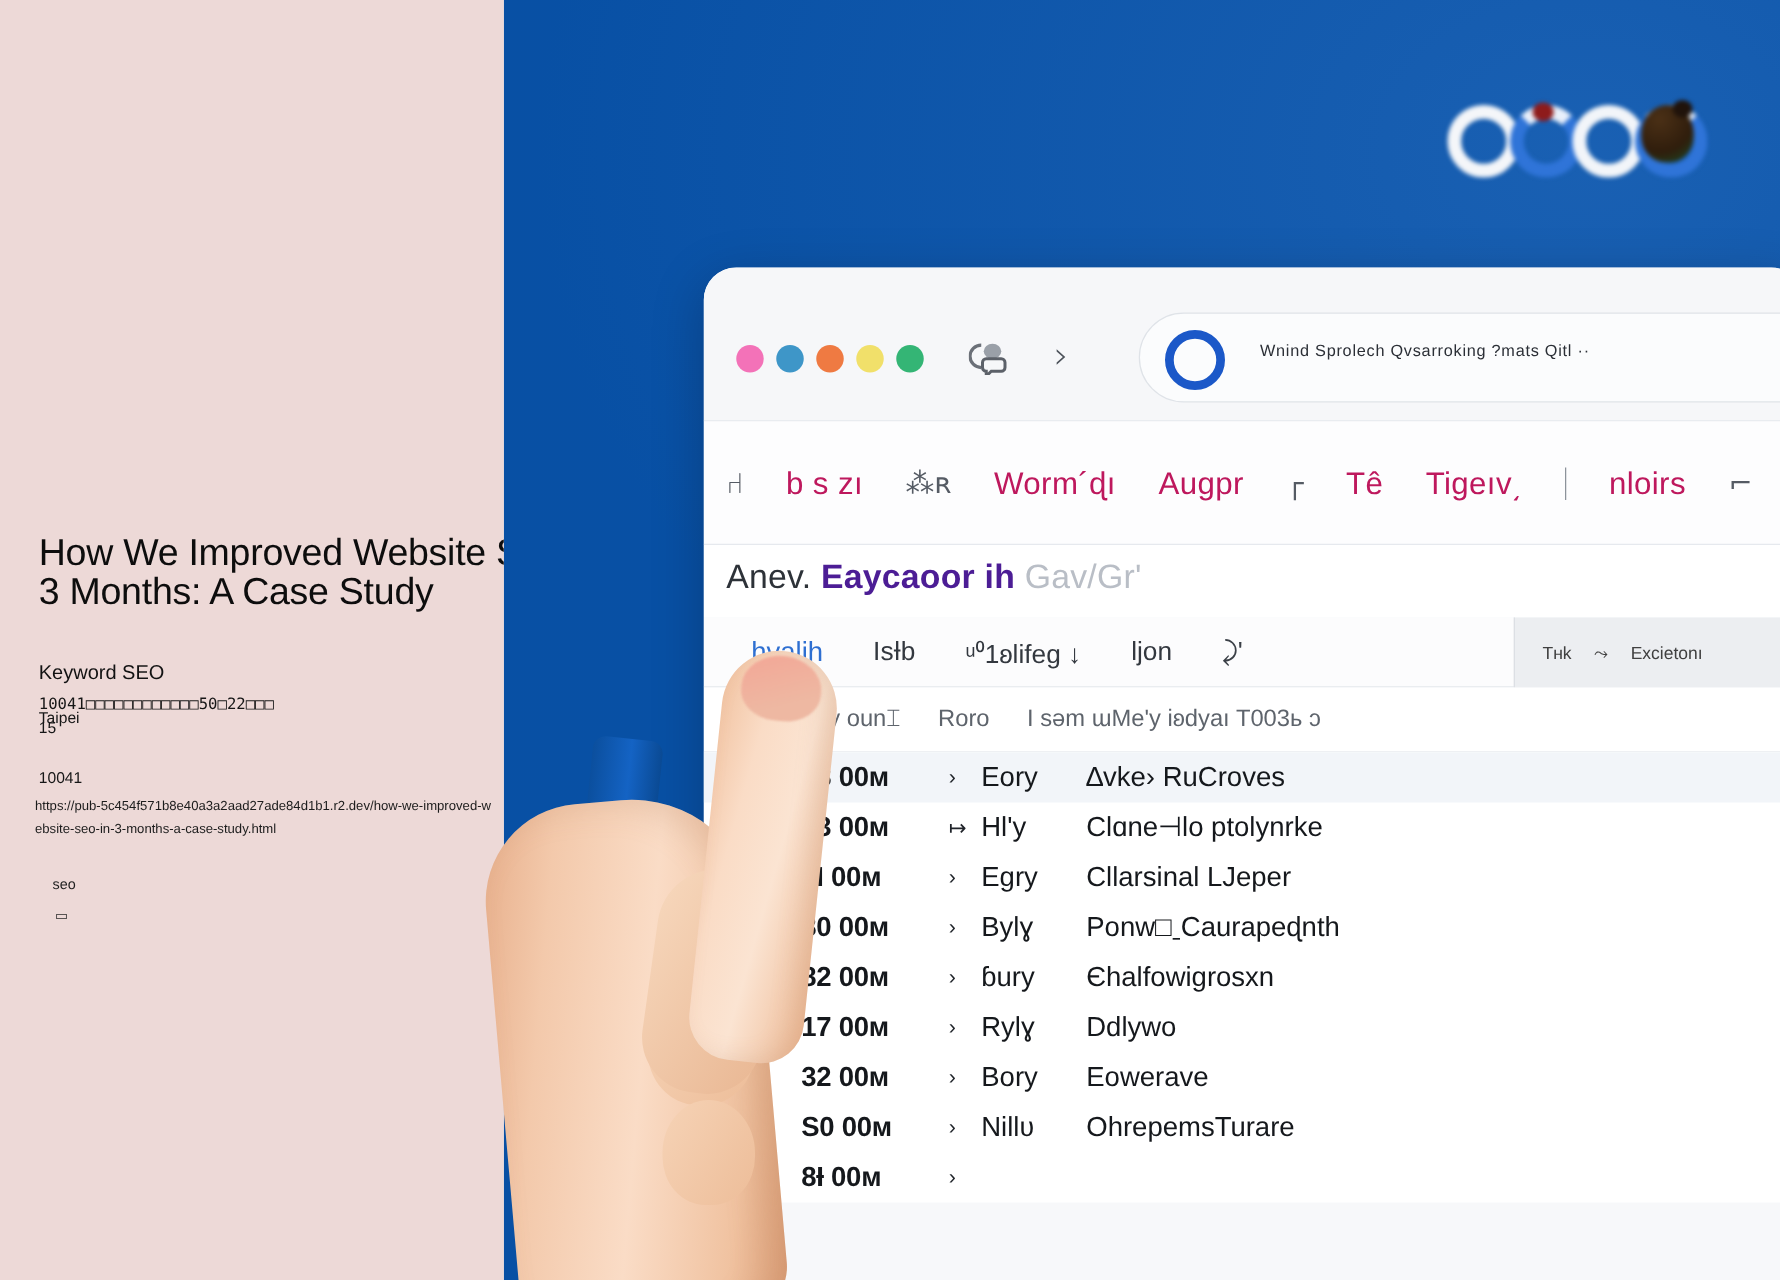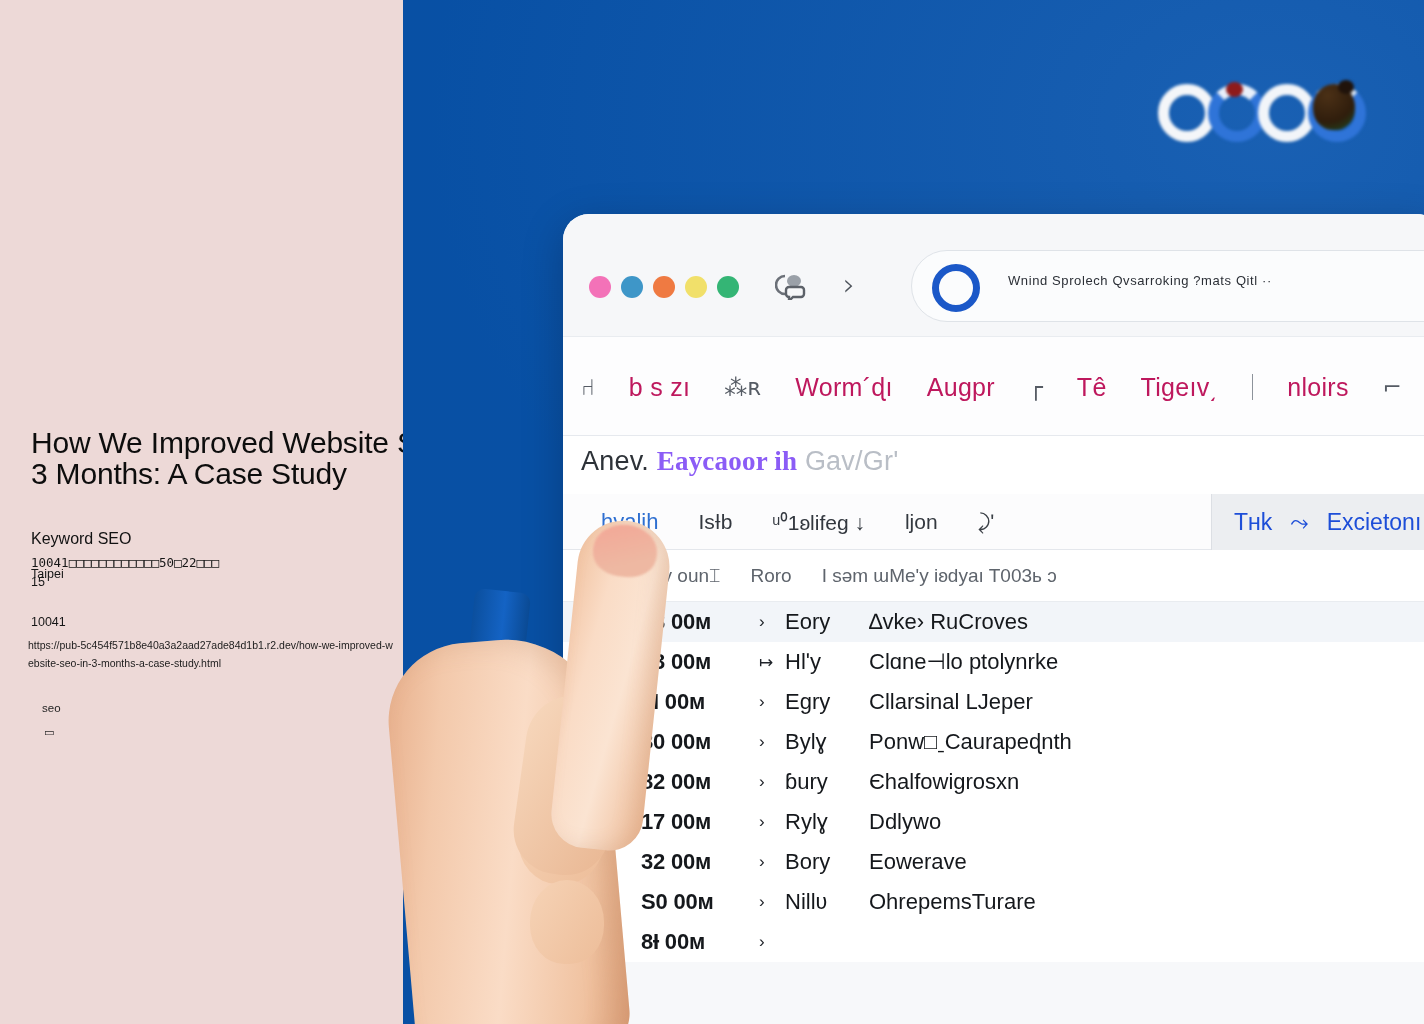"Eaycaoor ih" .ph-blue { color: #8b5cf6 -> #4c1d95; font-family: Liberation Serif, serif -> none }
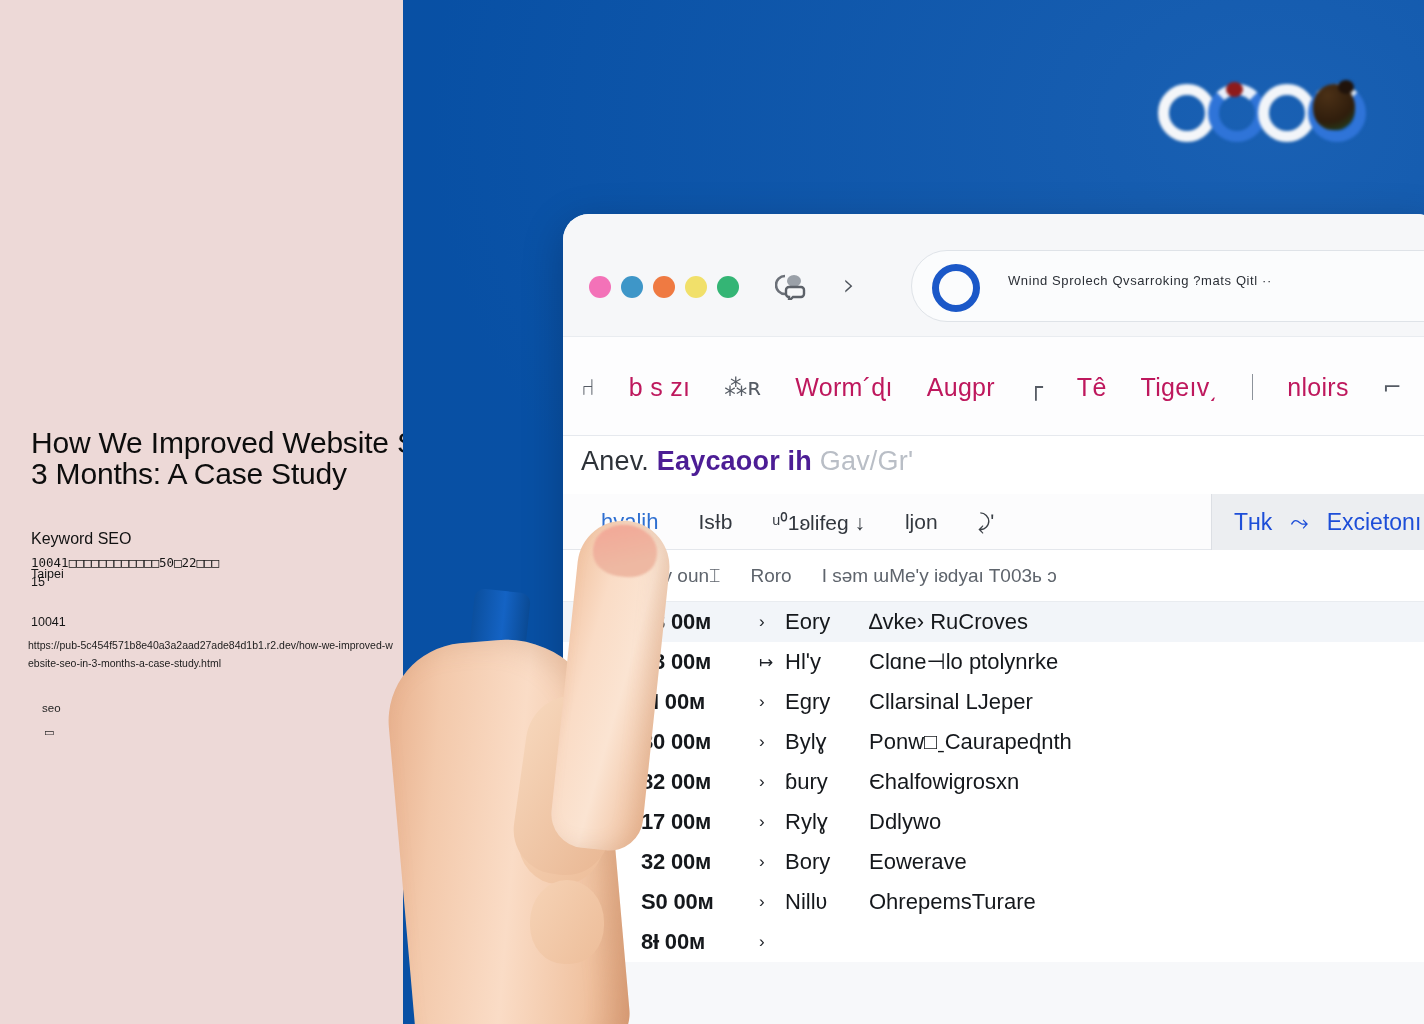"Tʜk" .fr-panel span { color: #1d4ed8 -> #404040; font-size: 23px -> 14px }
